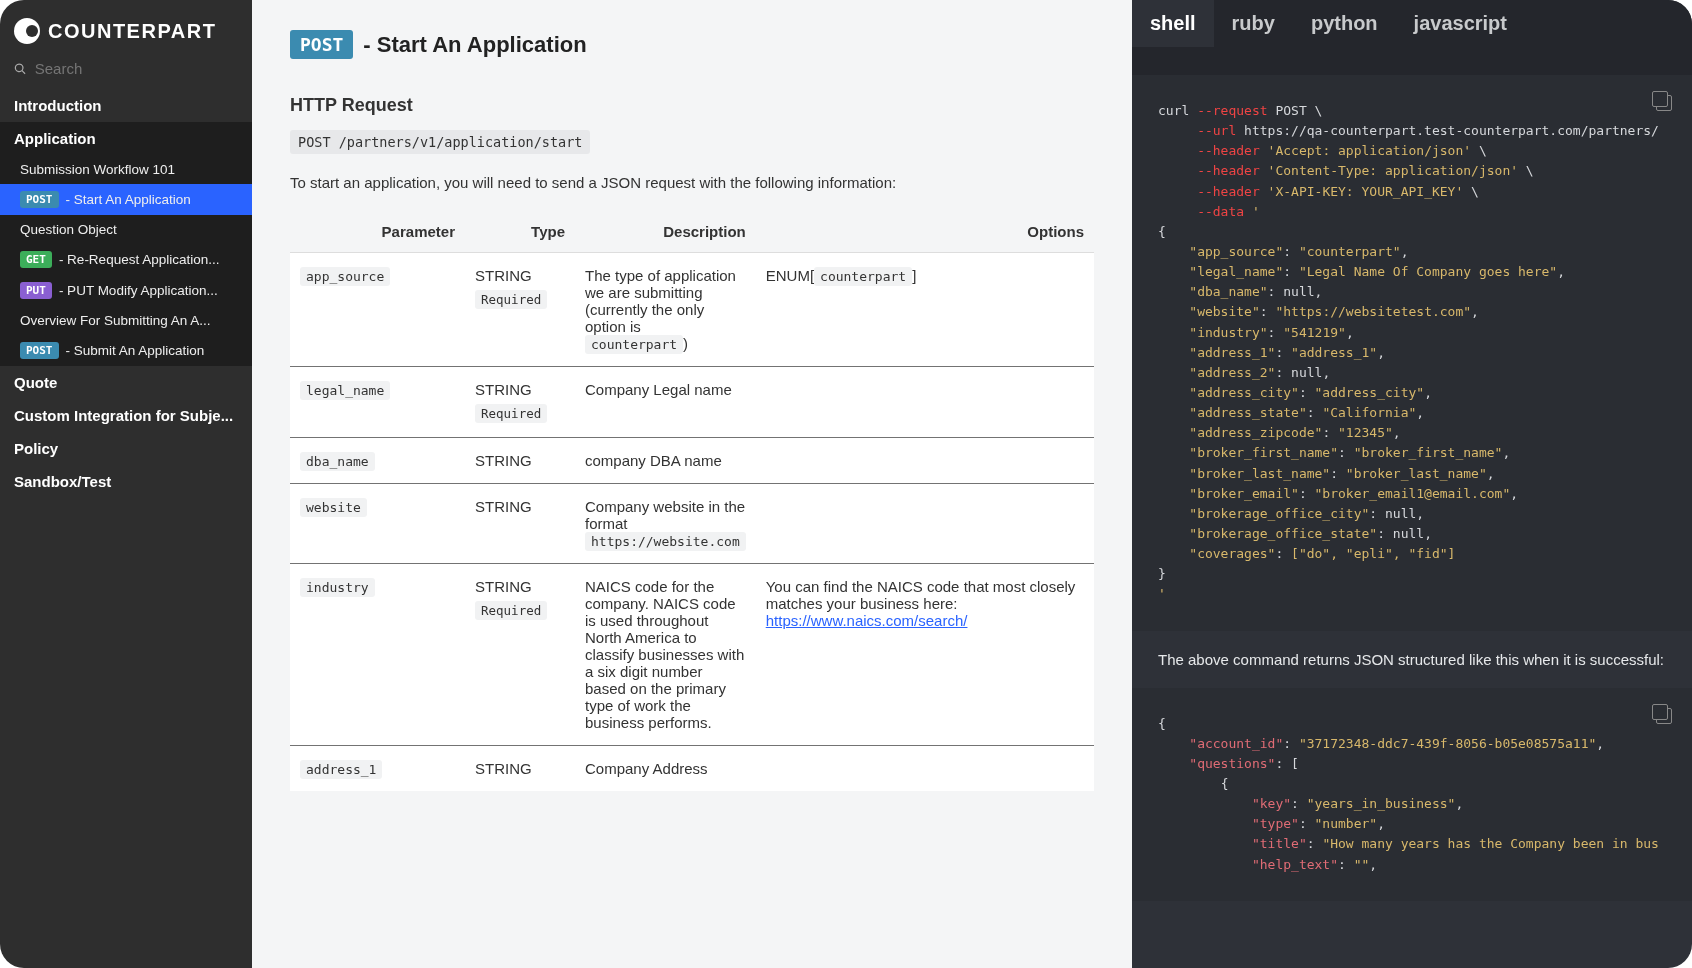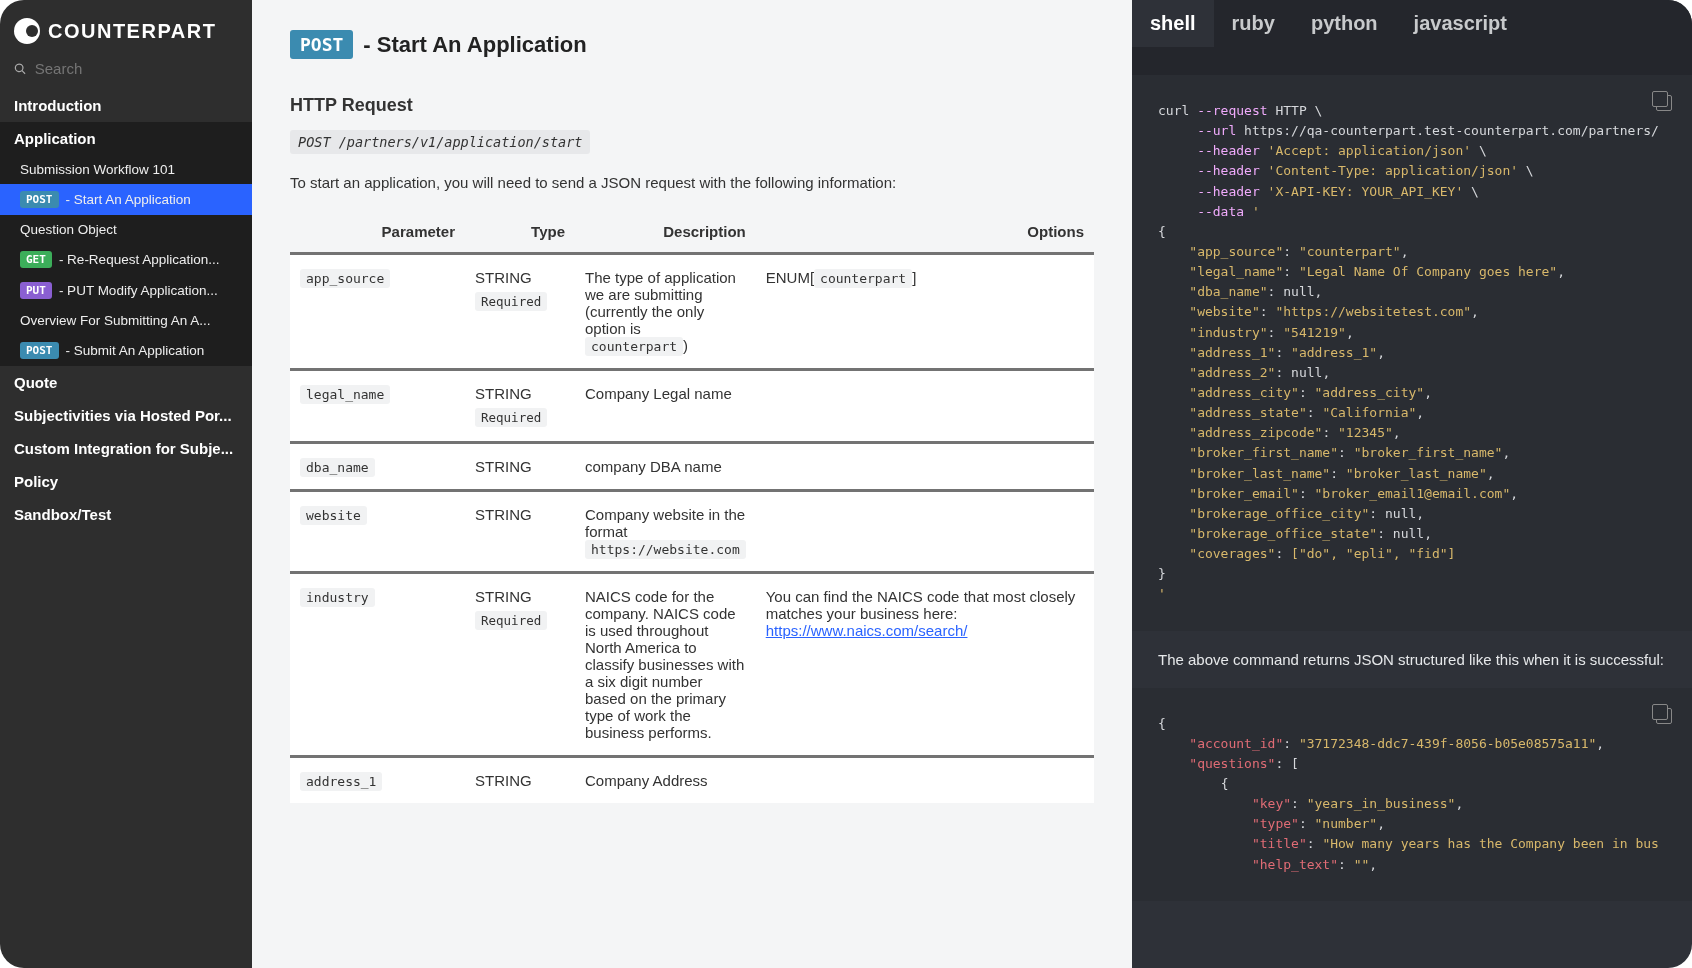"--request" .c-flag { color: #f0abfc -> #ef4444 }
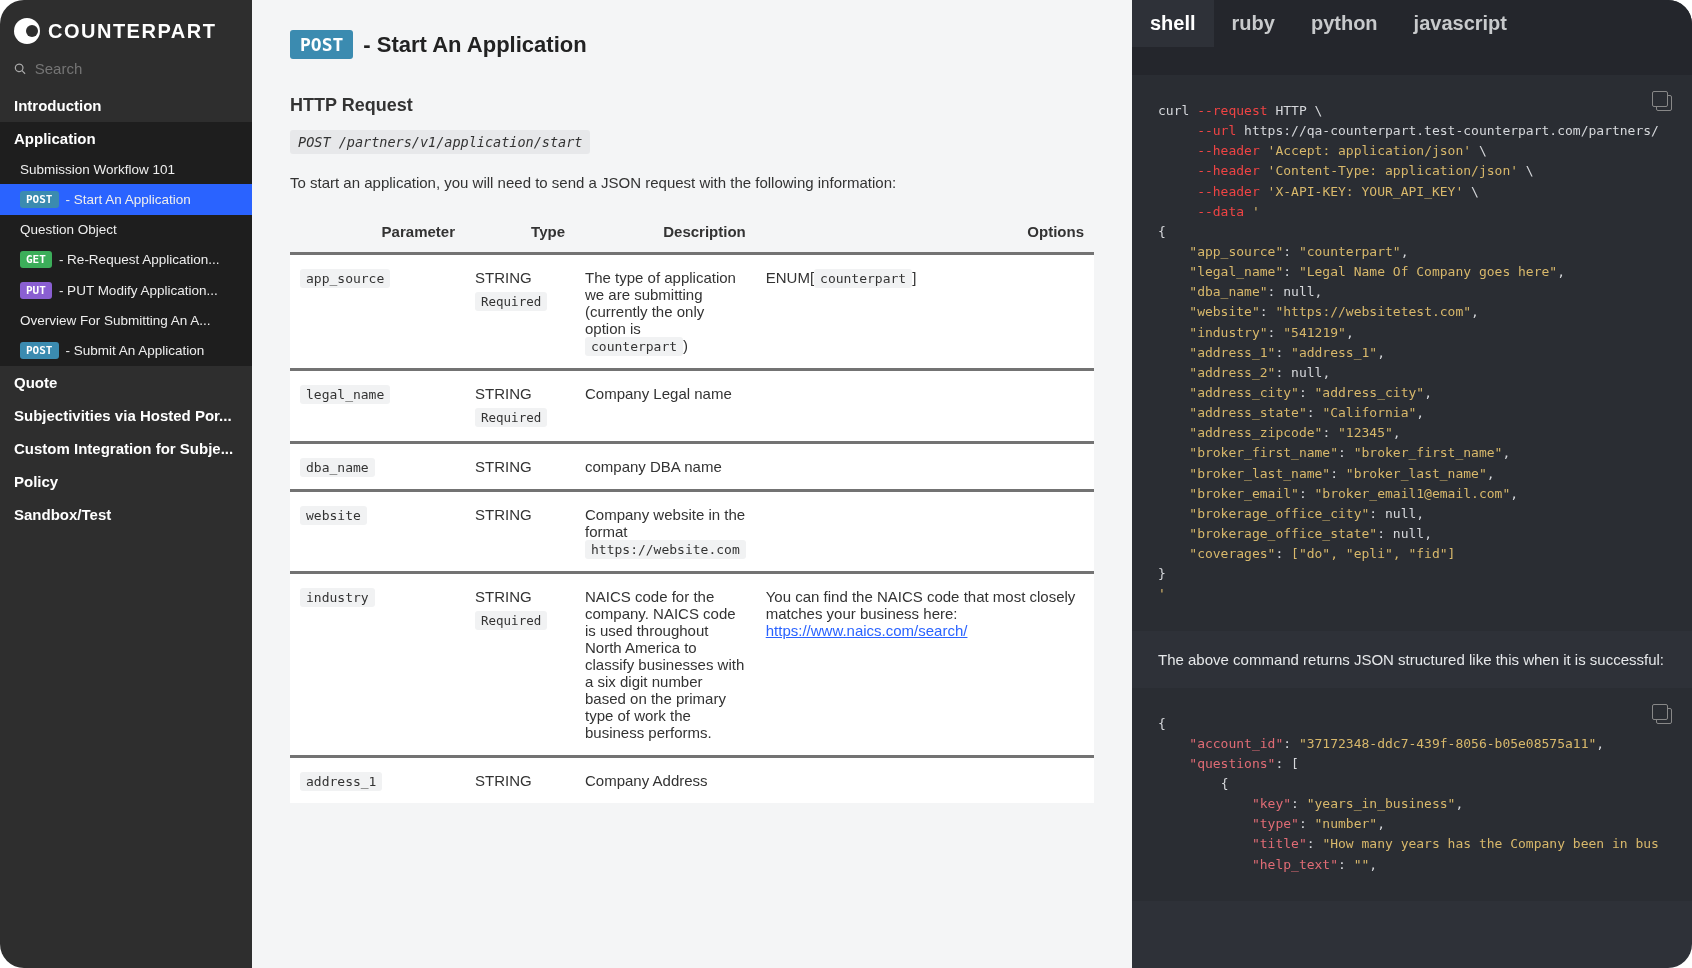"HTTP \" span.c-cmd { text: HTTP -> POST }
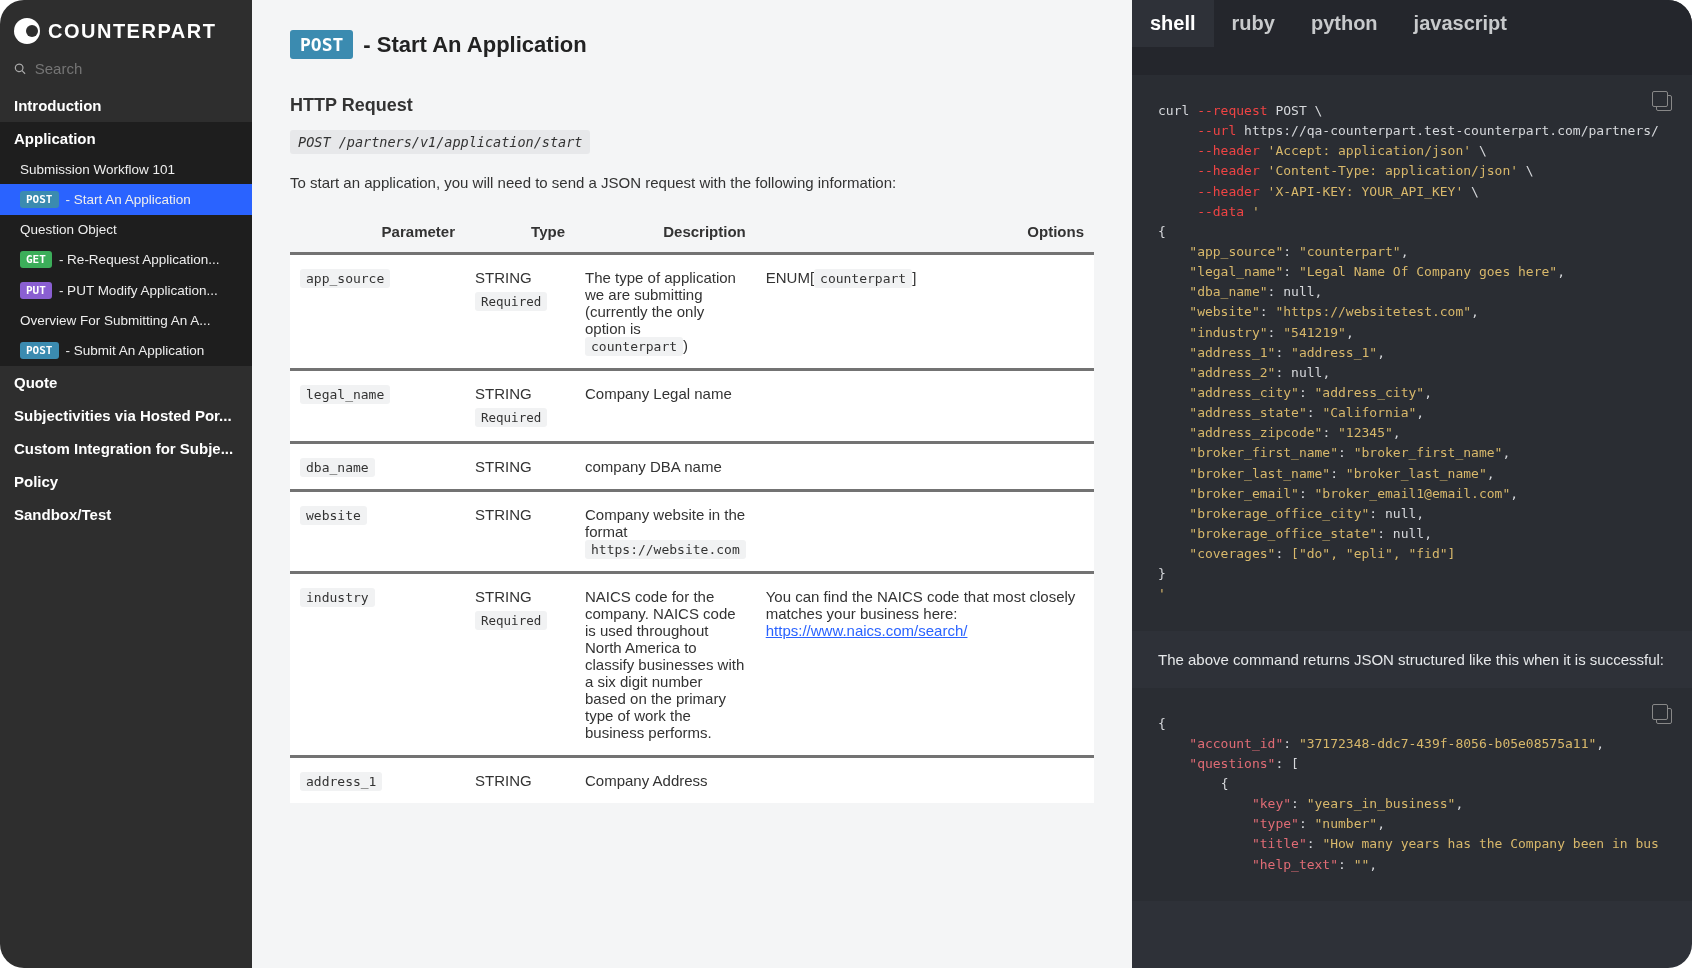"POST /partners/v1/application/start" .codeline { font-style: italic -> none }
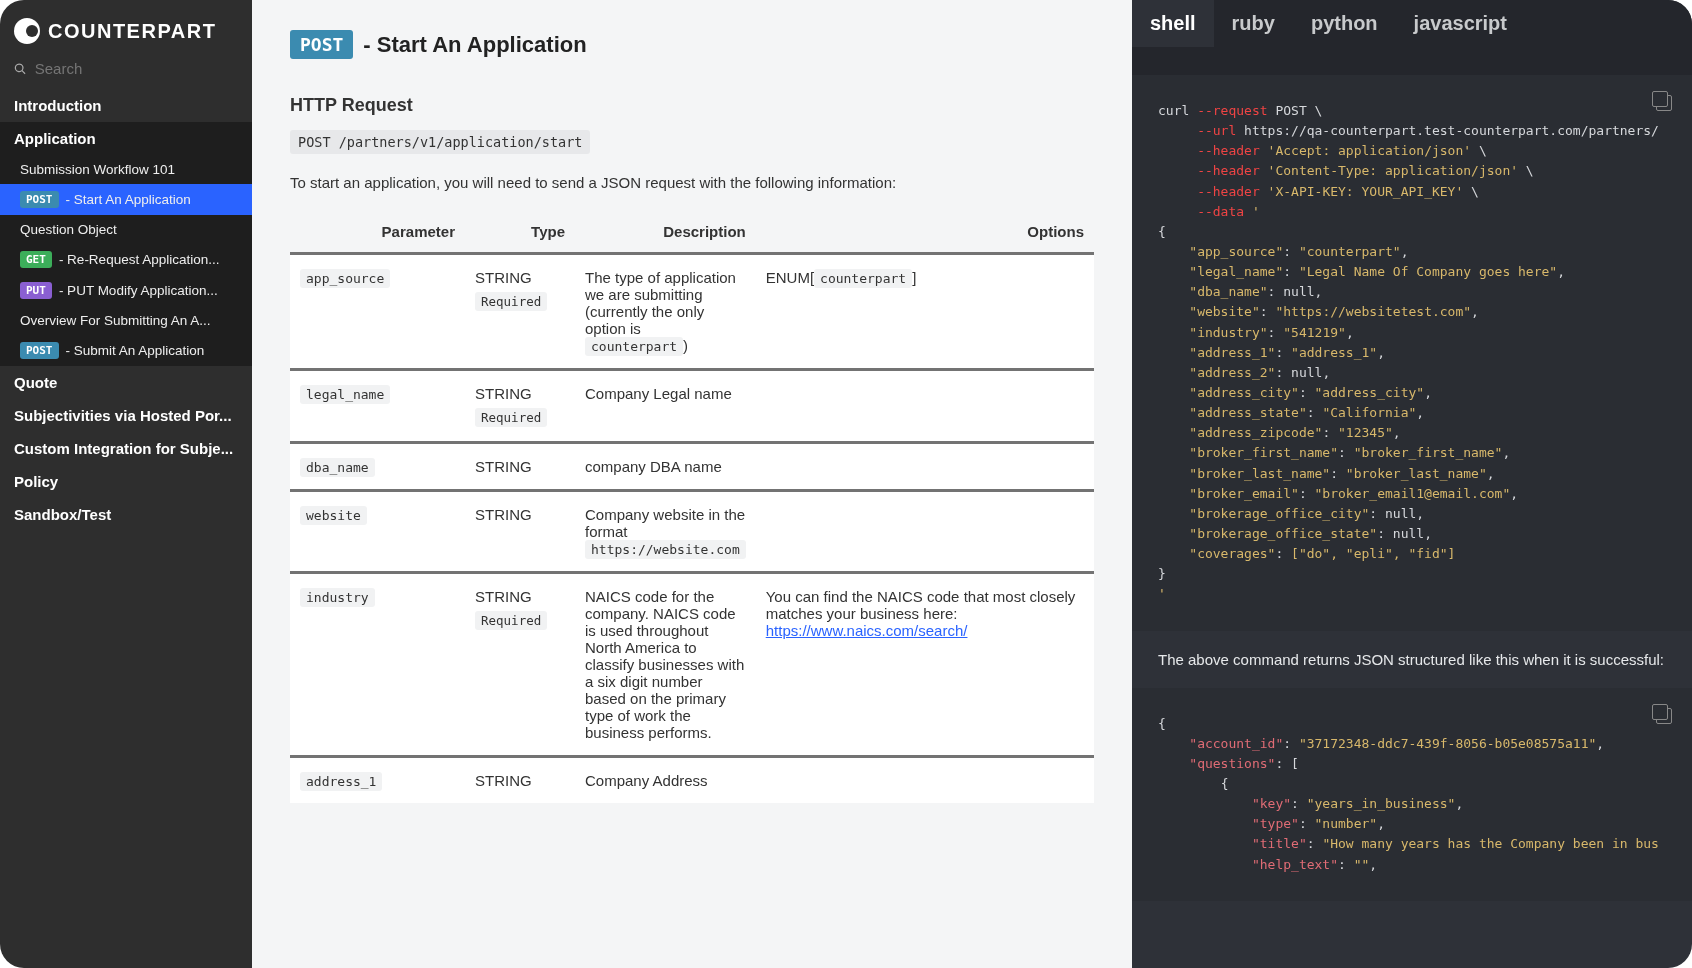"app_source" tbody td { border-top: 3px solid #737373 -> 1px solid #737373 }
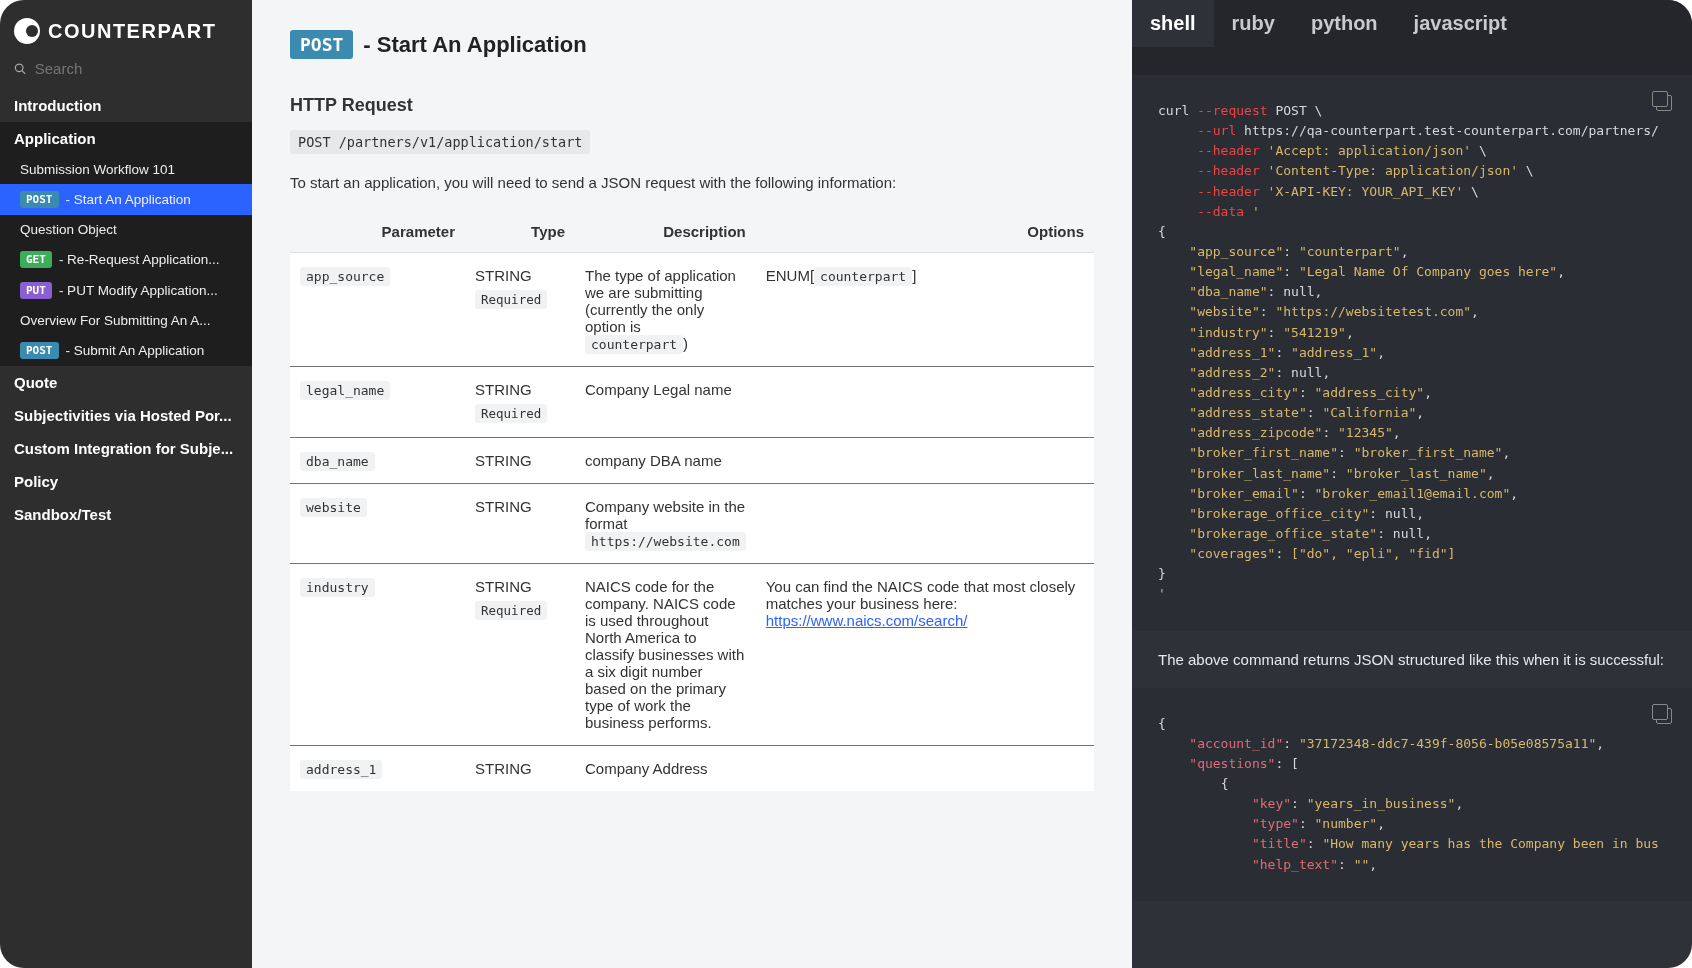"Subjectivities via Hosted Por..." div.nav-item { html: <div>Subjectivities via Hosted Por...</div> -> none }
